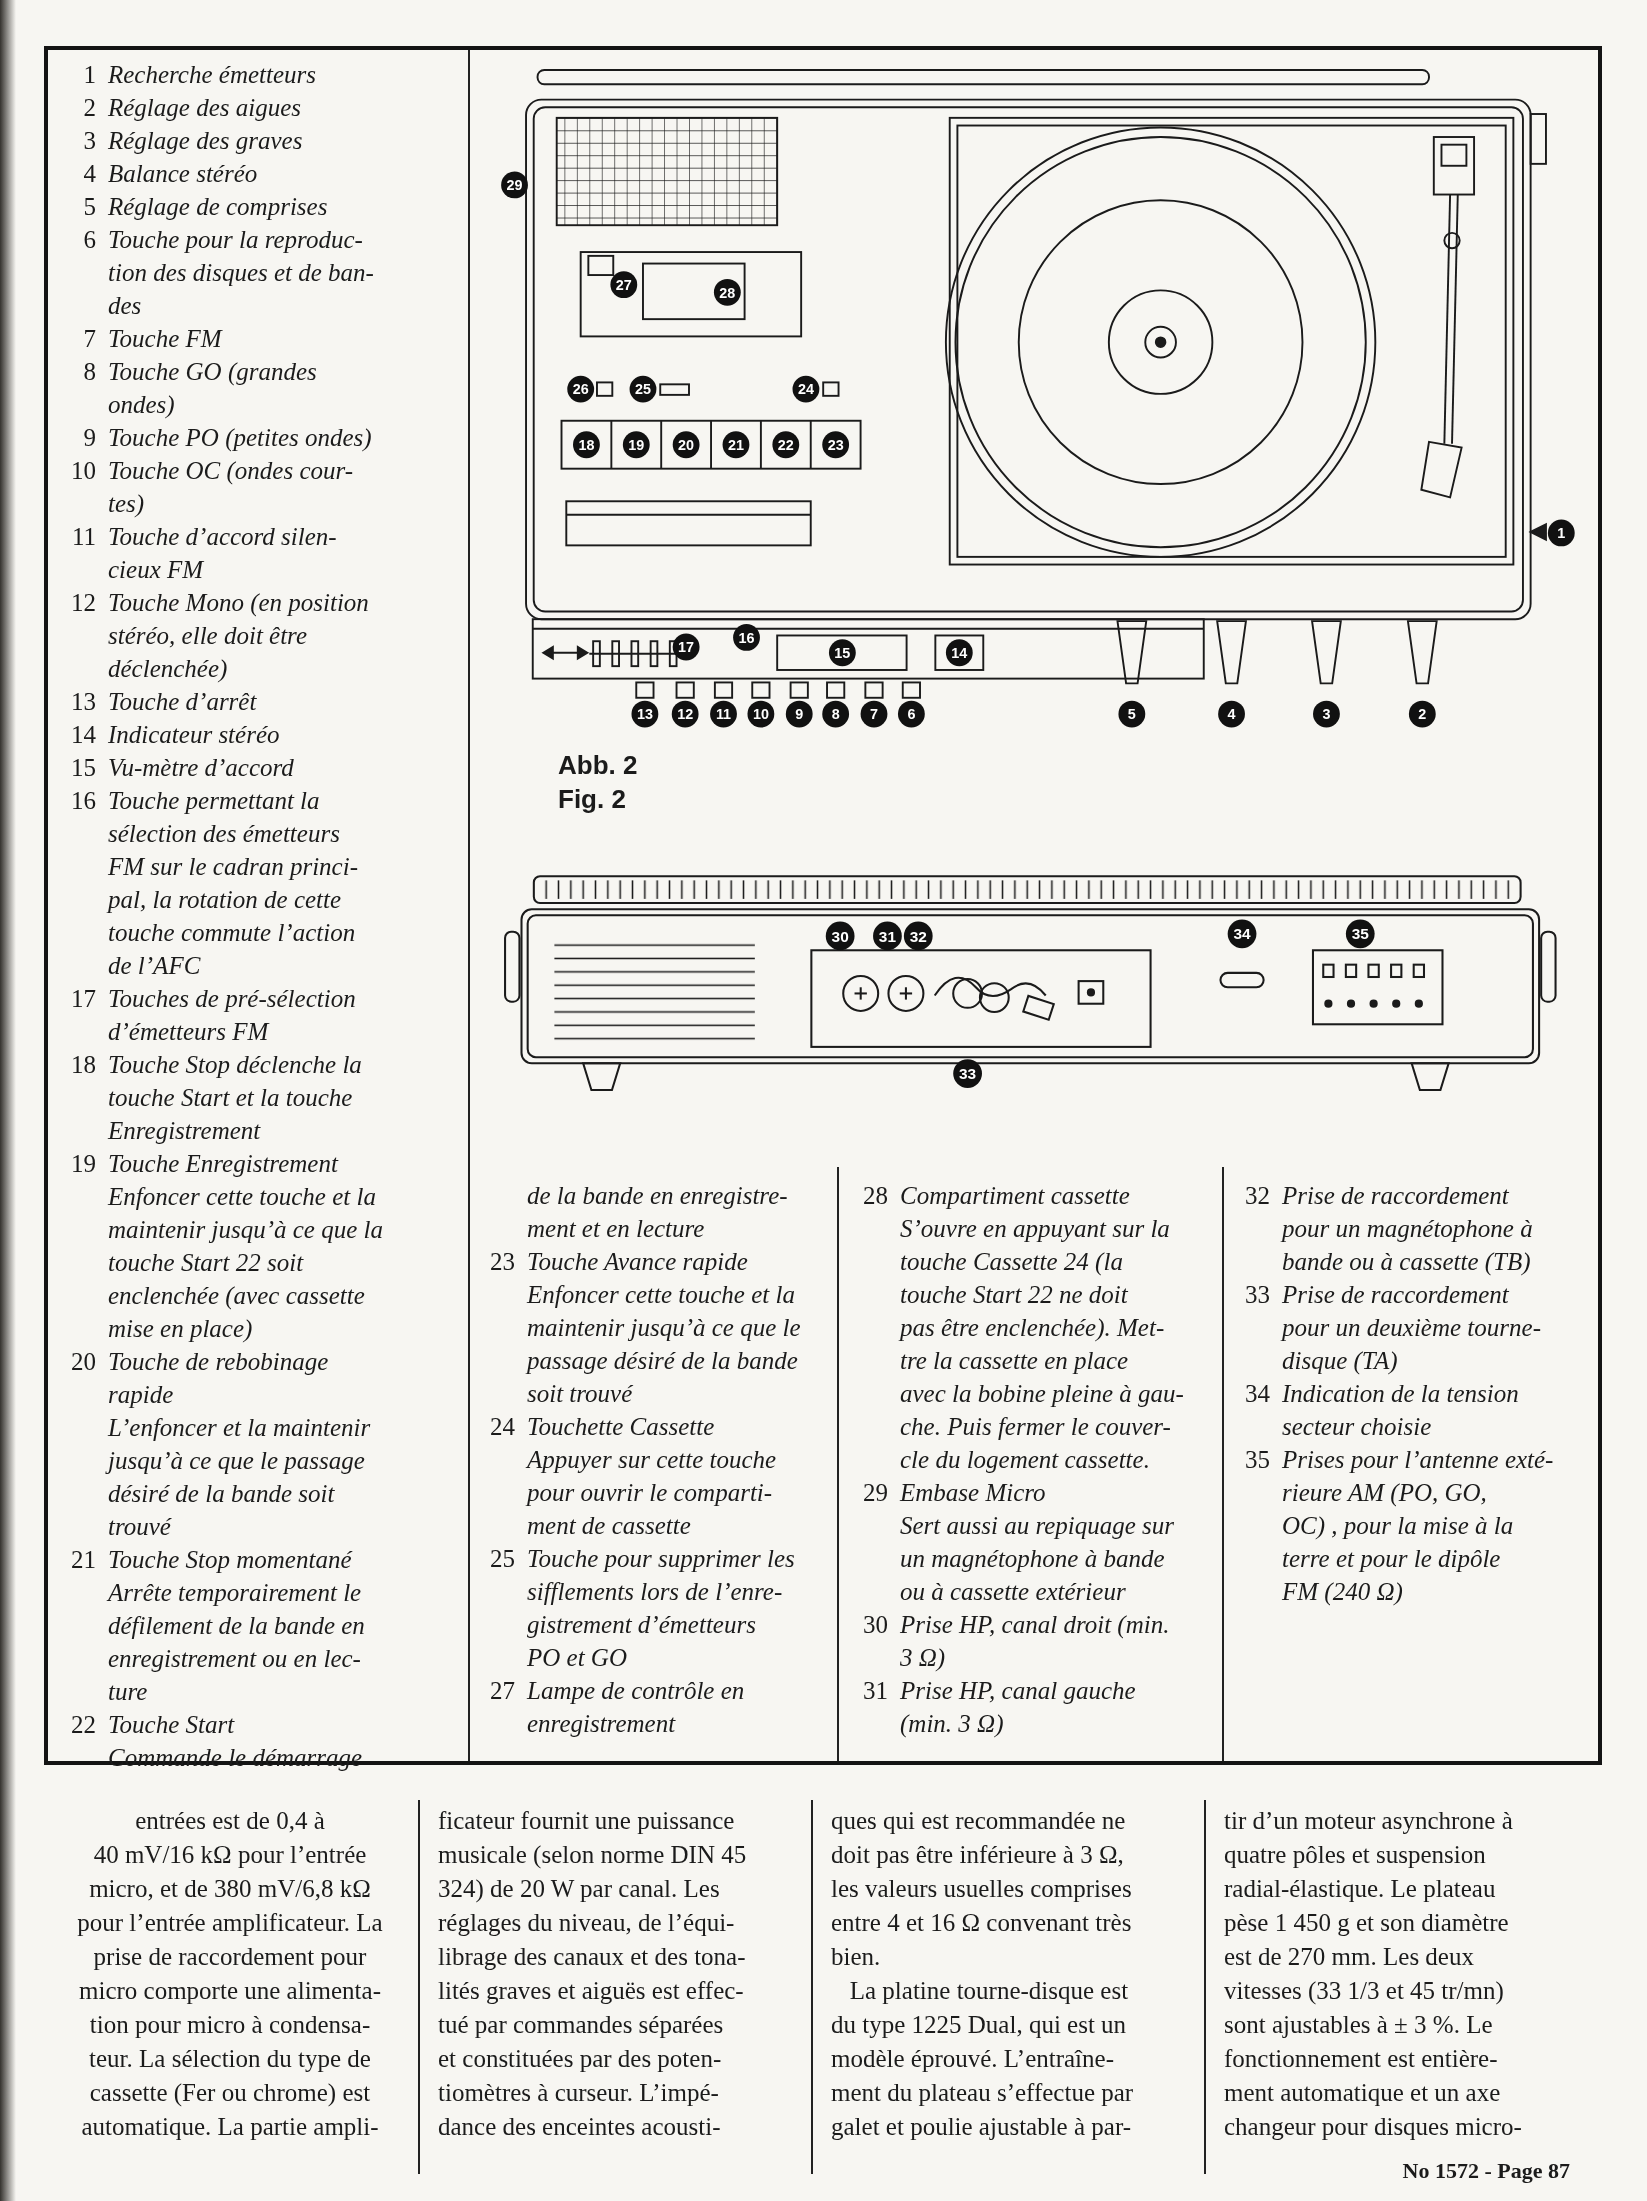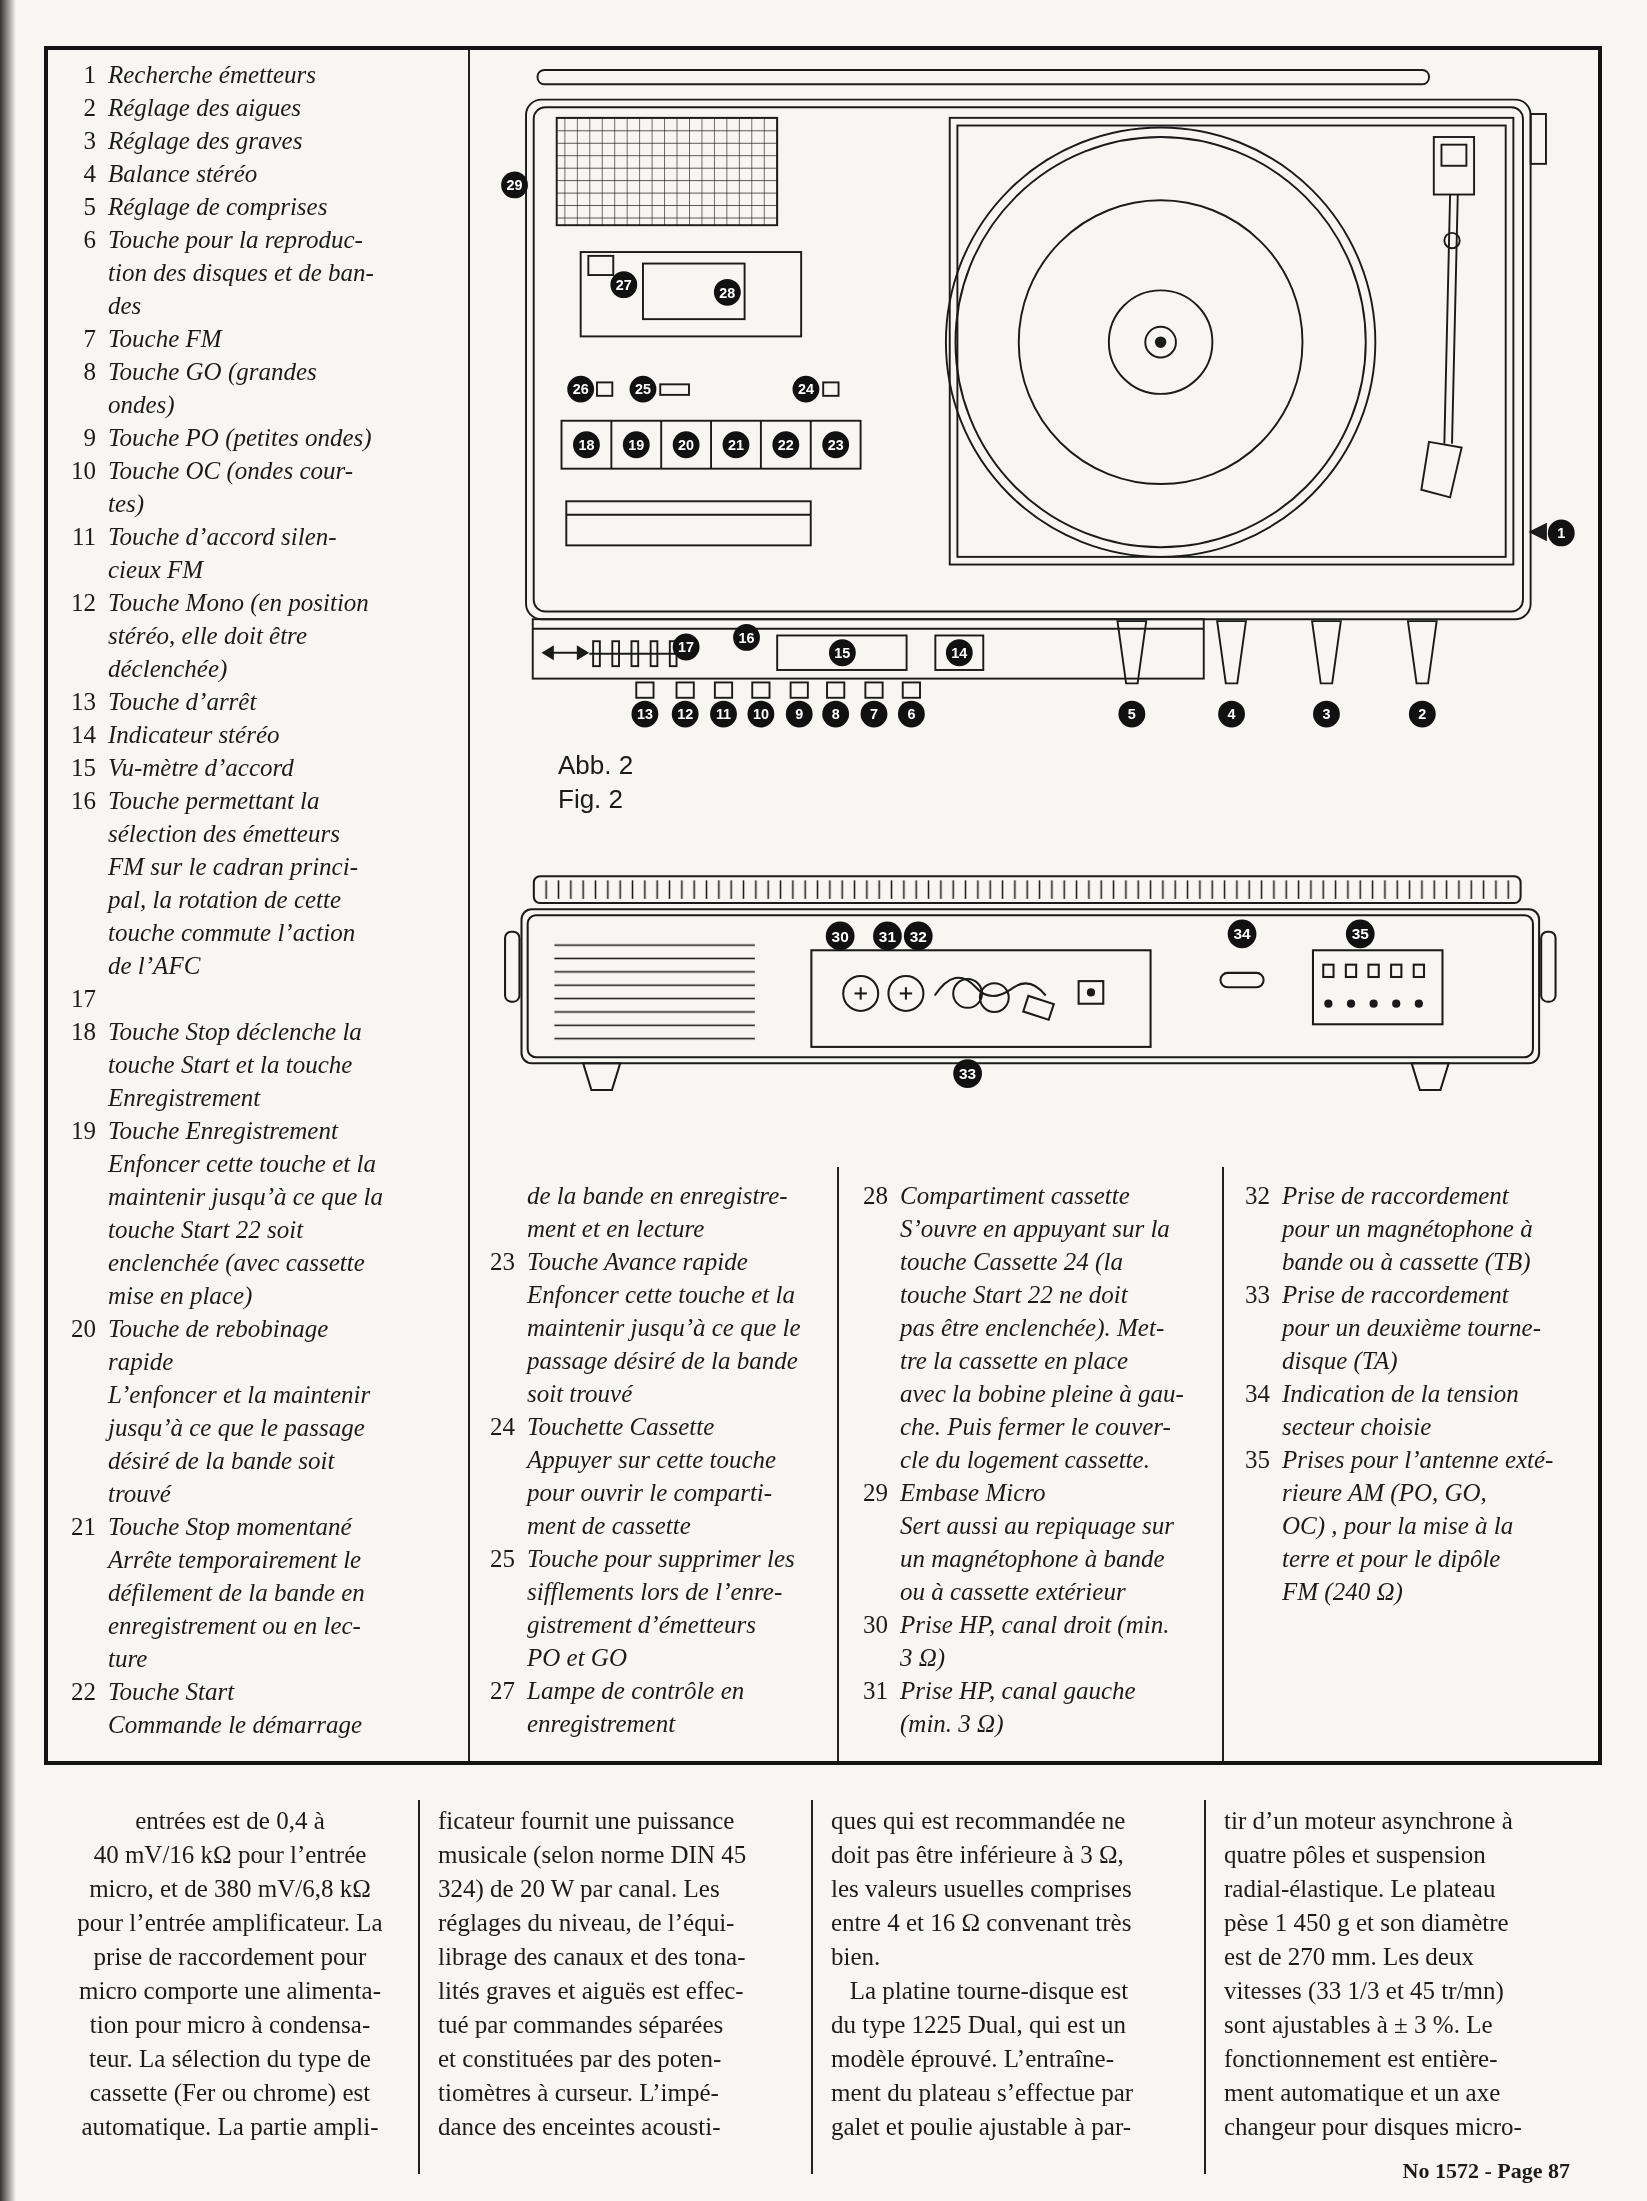"Abb. 2" .fig-label { font-weight: normal -> bold }
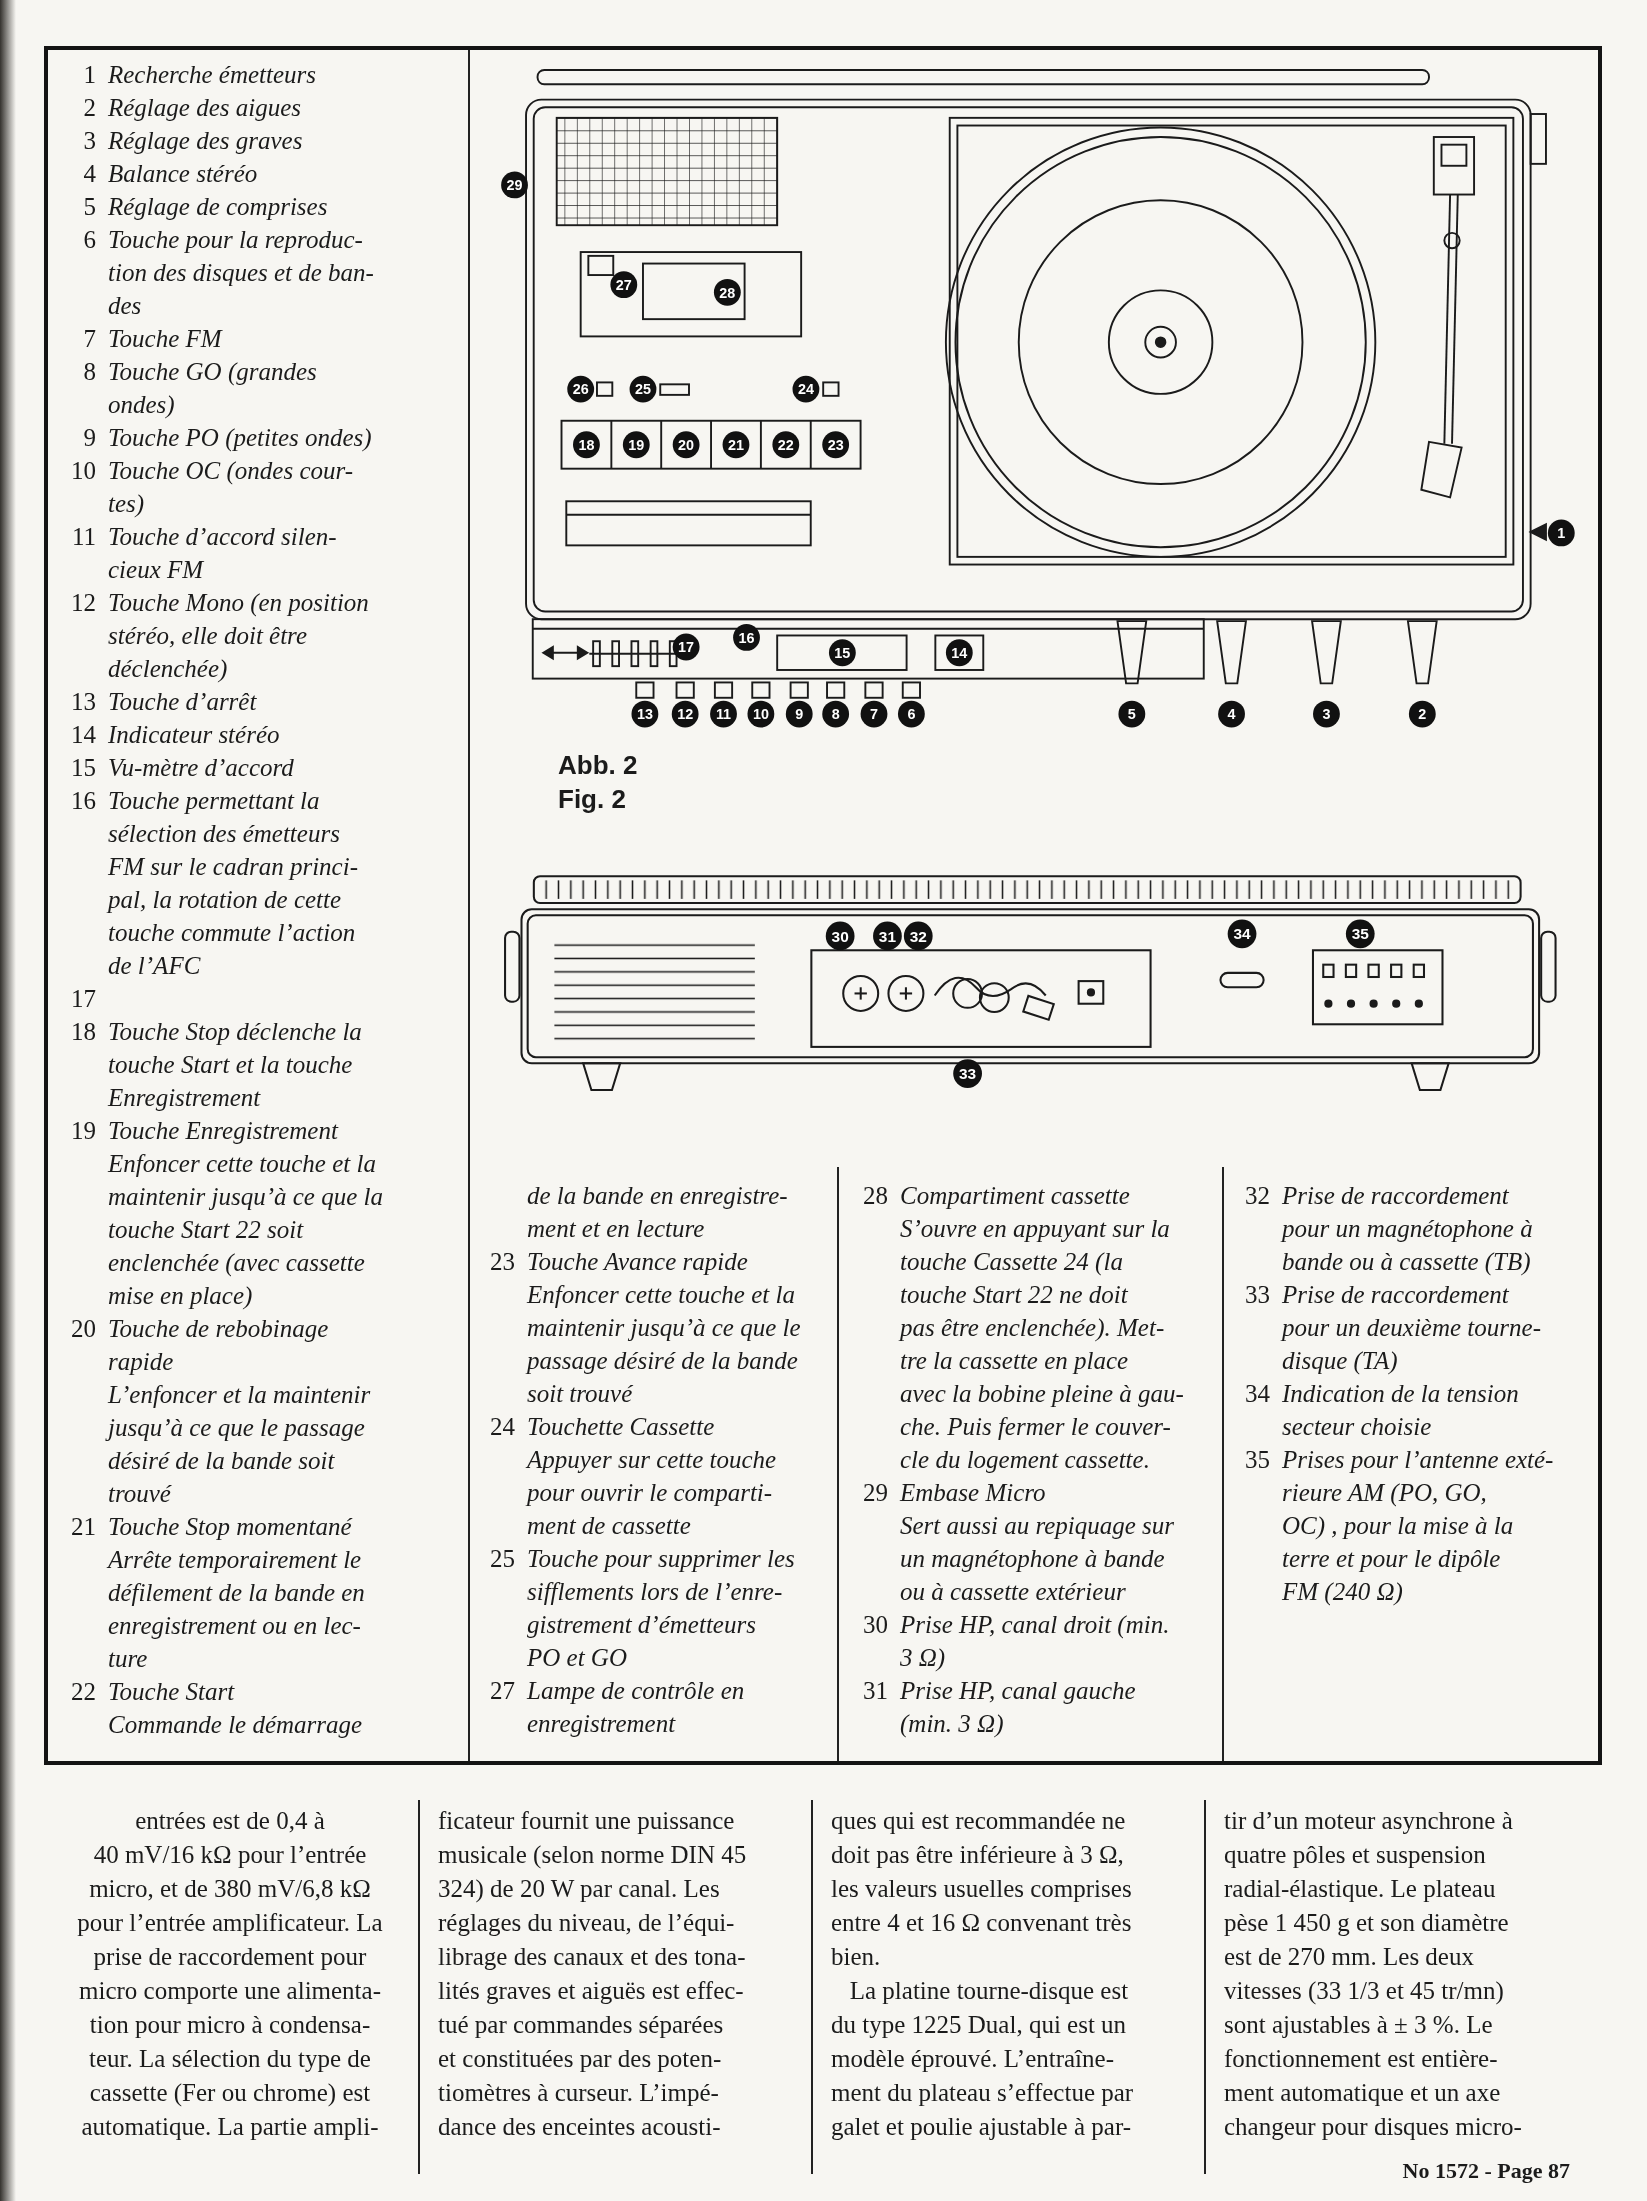"Touches de pré-sélection" span.item-text { html: none -> <span>Touches de pré-sélection d’émetteurs FM</span> }
